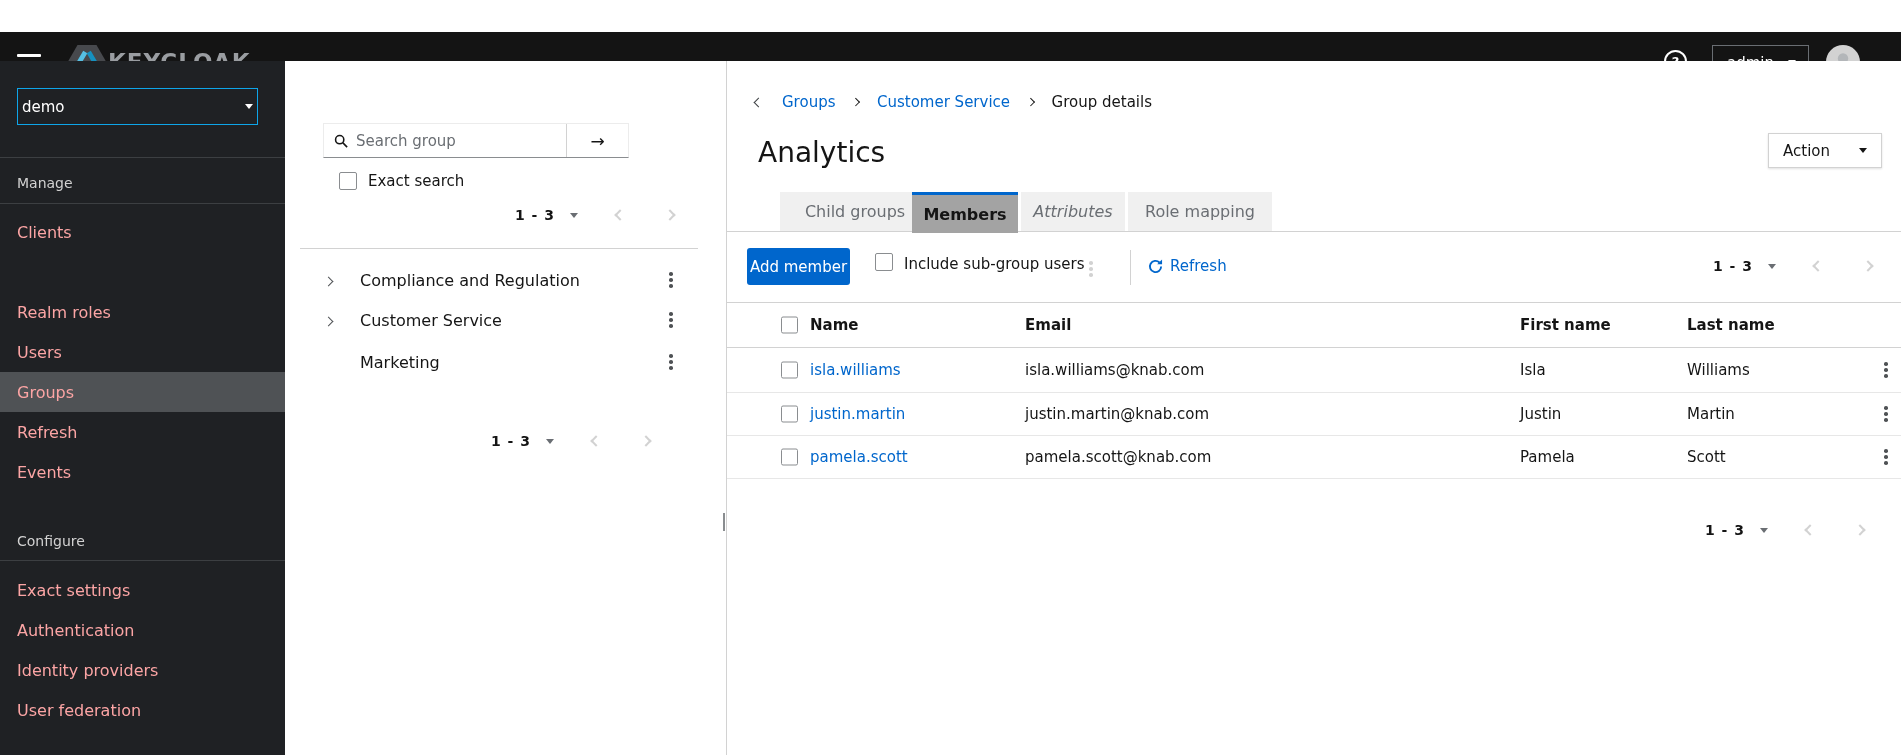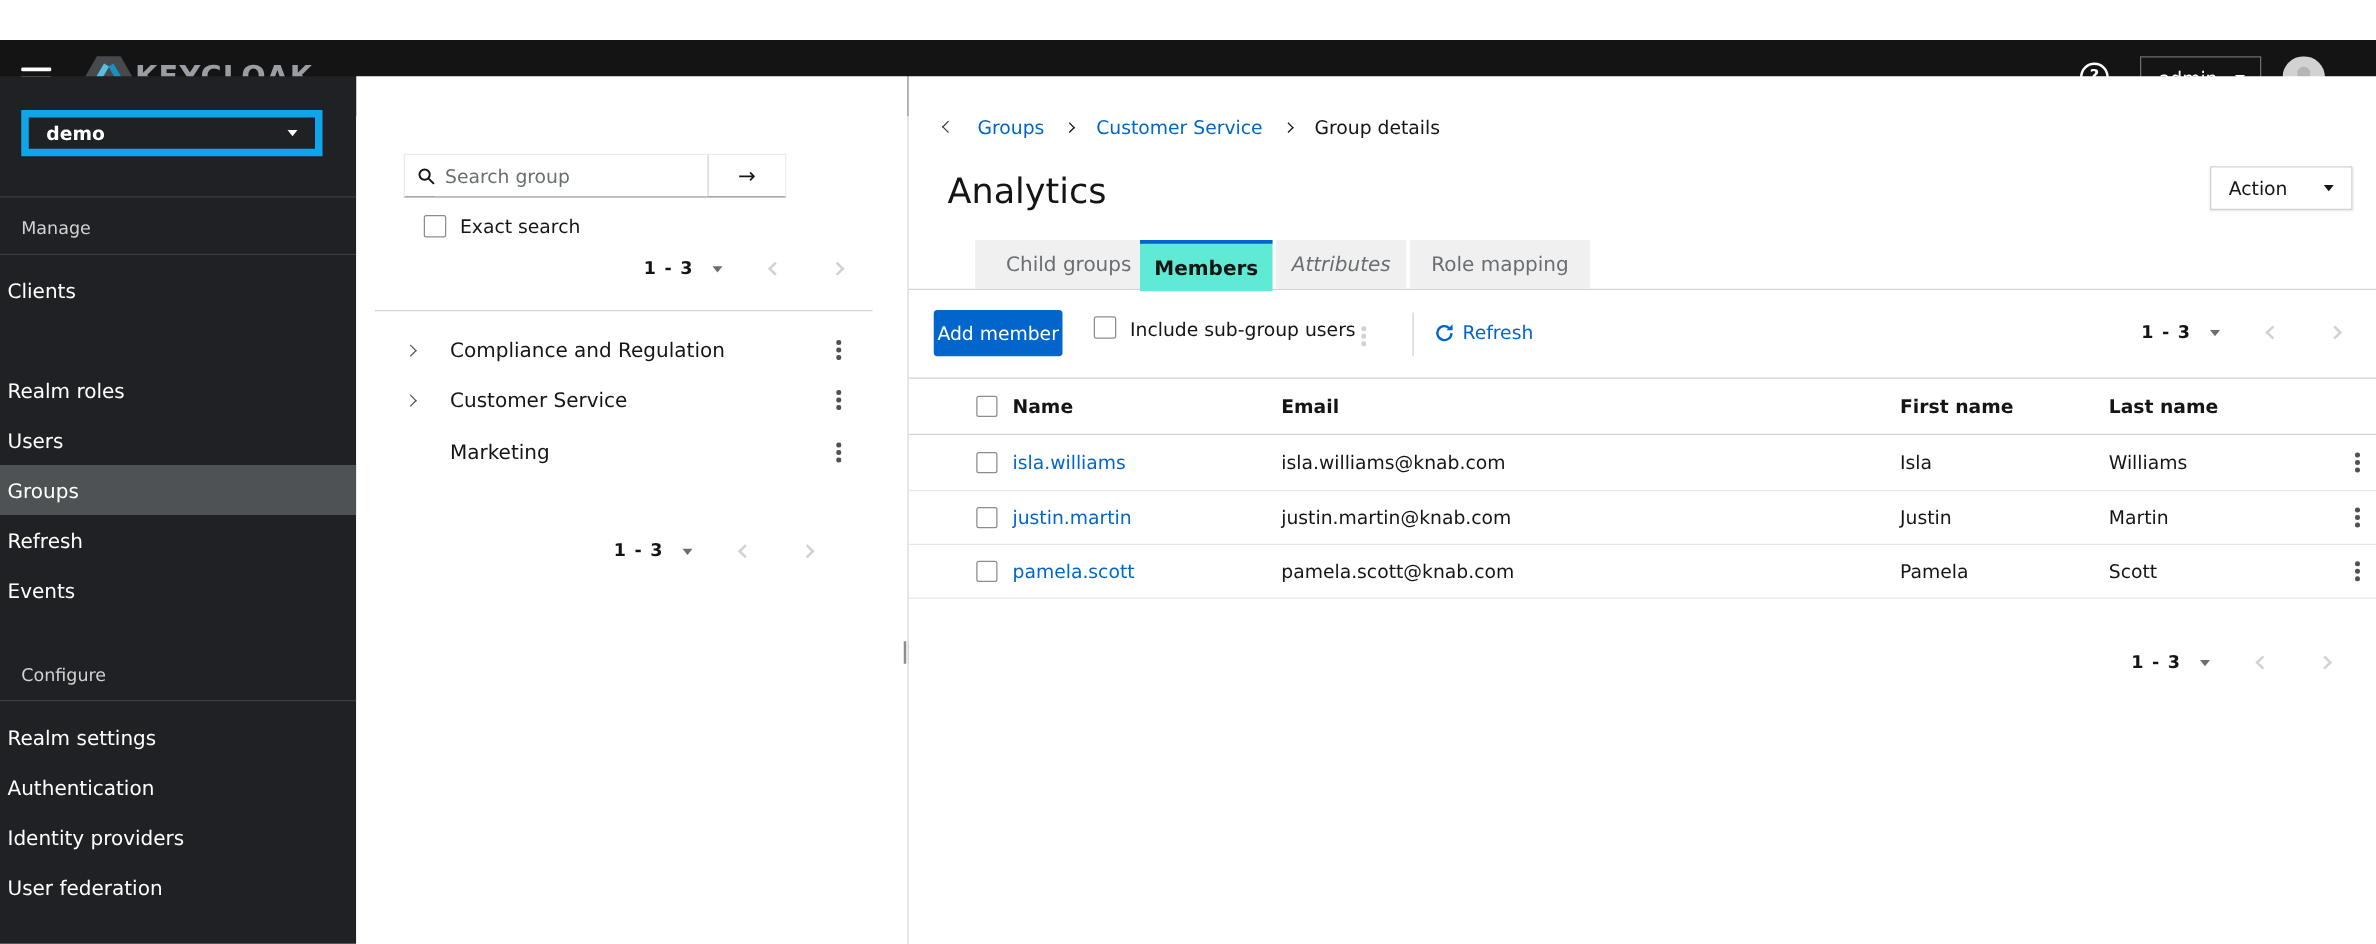"demo" .realm-select { border: 6px solid #0ea5e9 -> 1px solid #0ea5e9; font-weight: bold -> none; padding: 0 14px -> 0 4px }
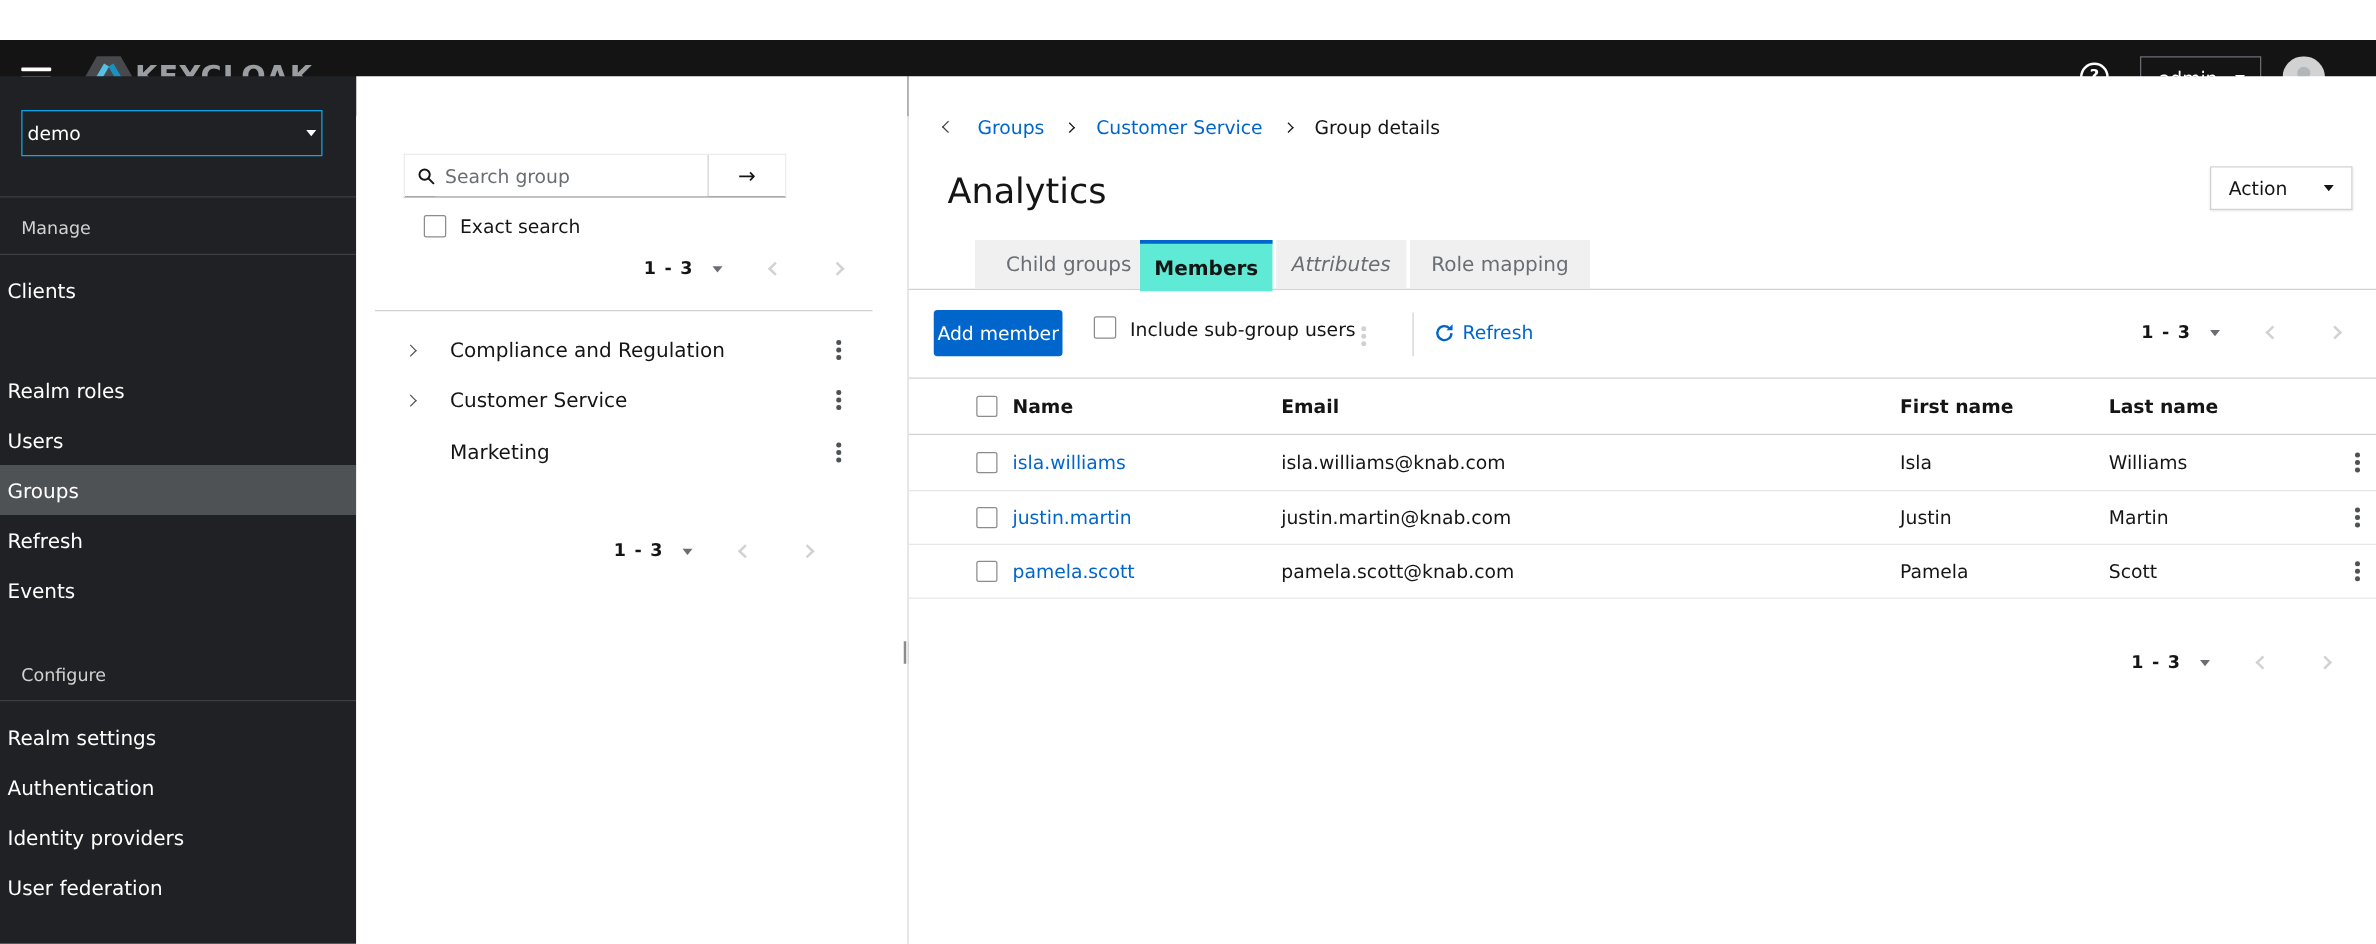"Members" .tab.active { background: #5eead4 -> #a3a3a3 }
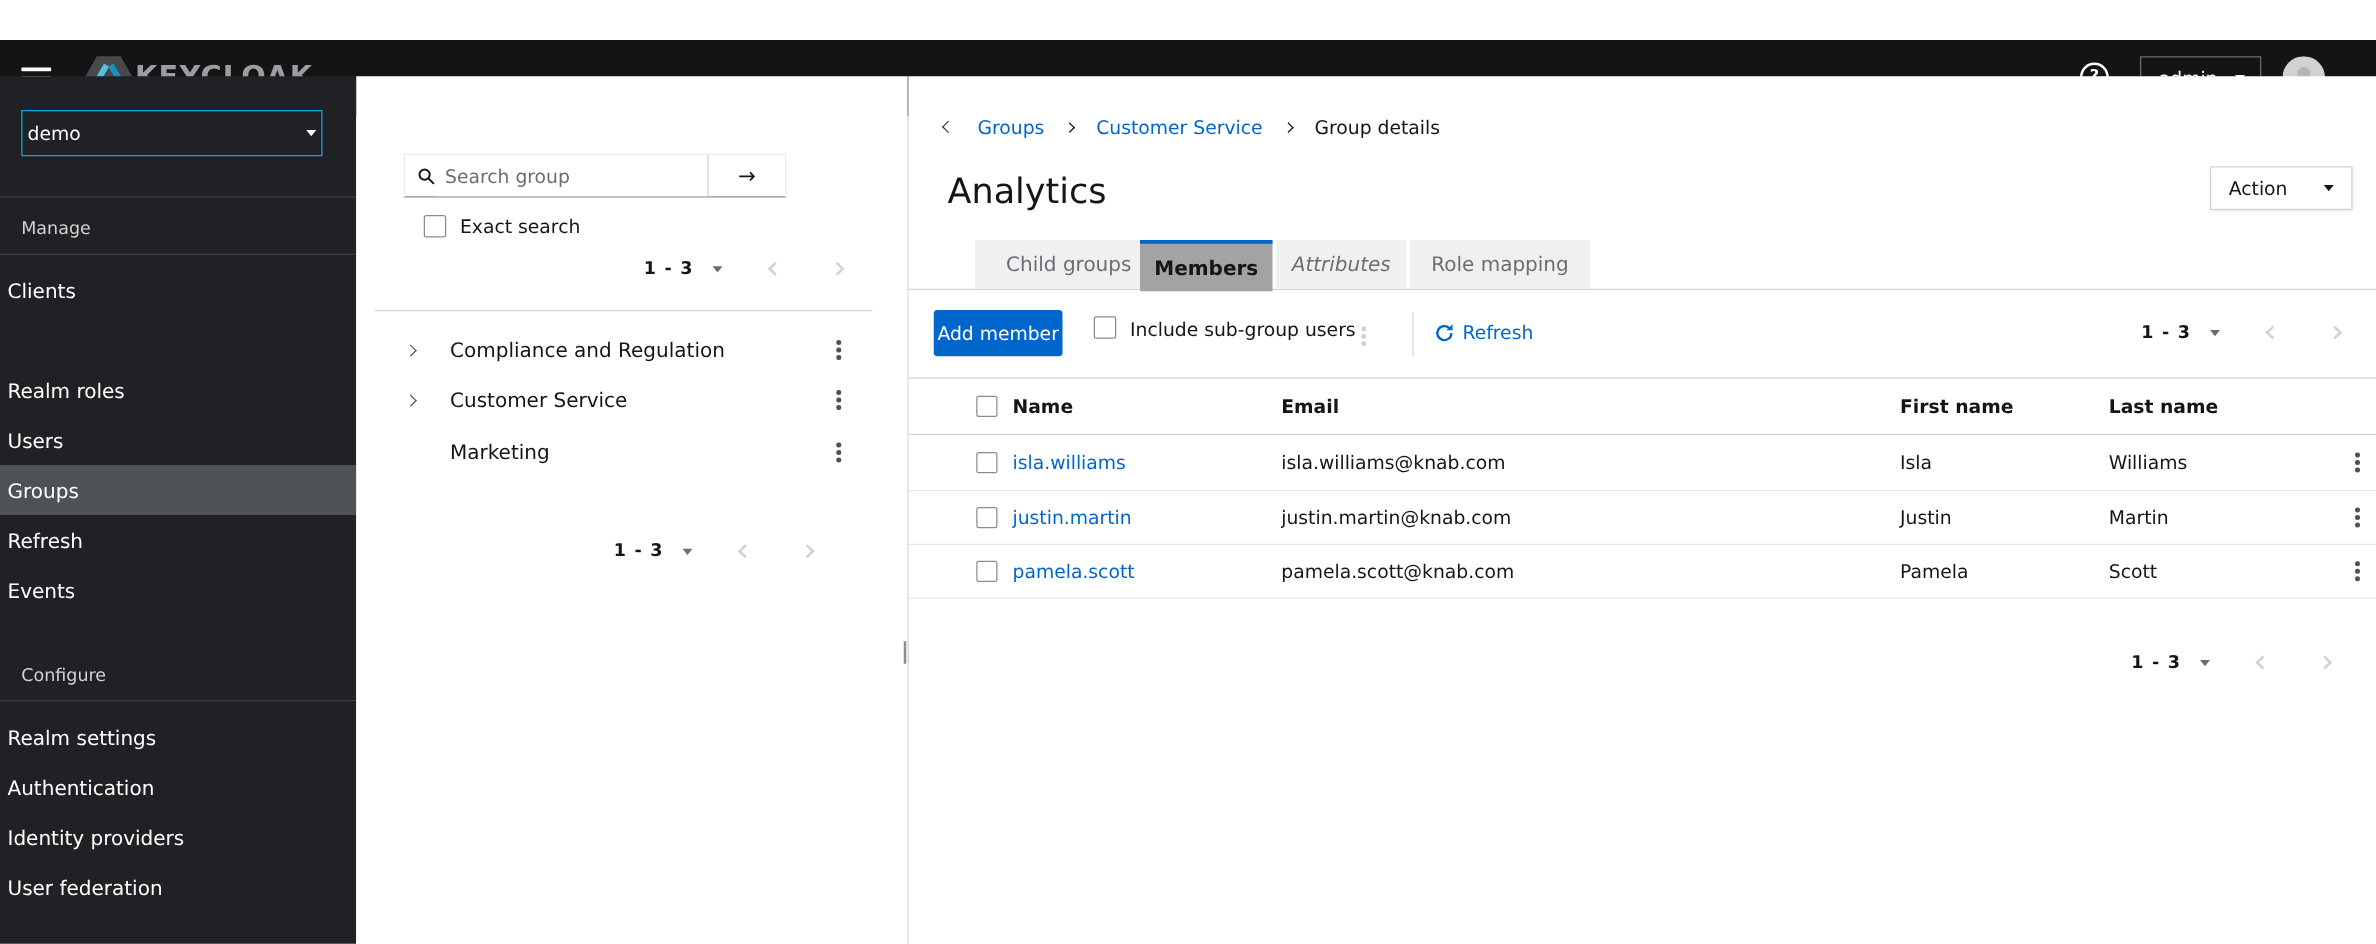"Clients" .nav-item { color: #ffffff -> #fca5a5; padding-left: 6px -> 17px }
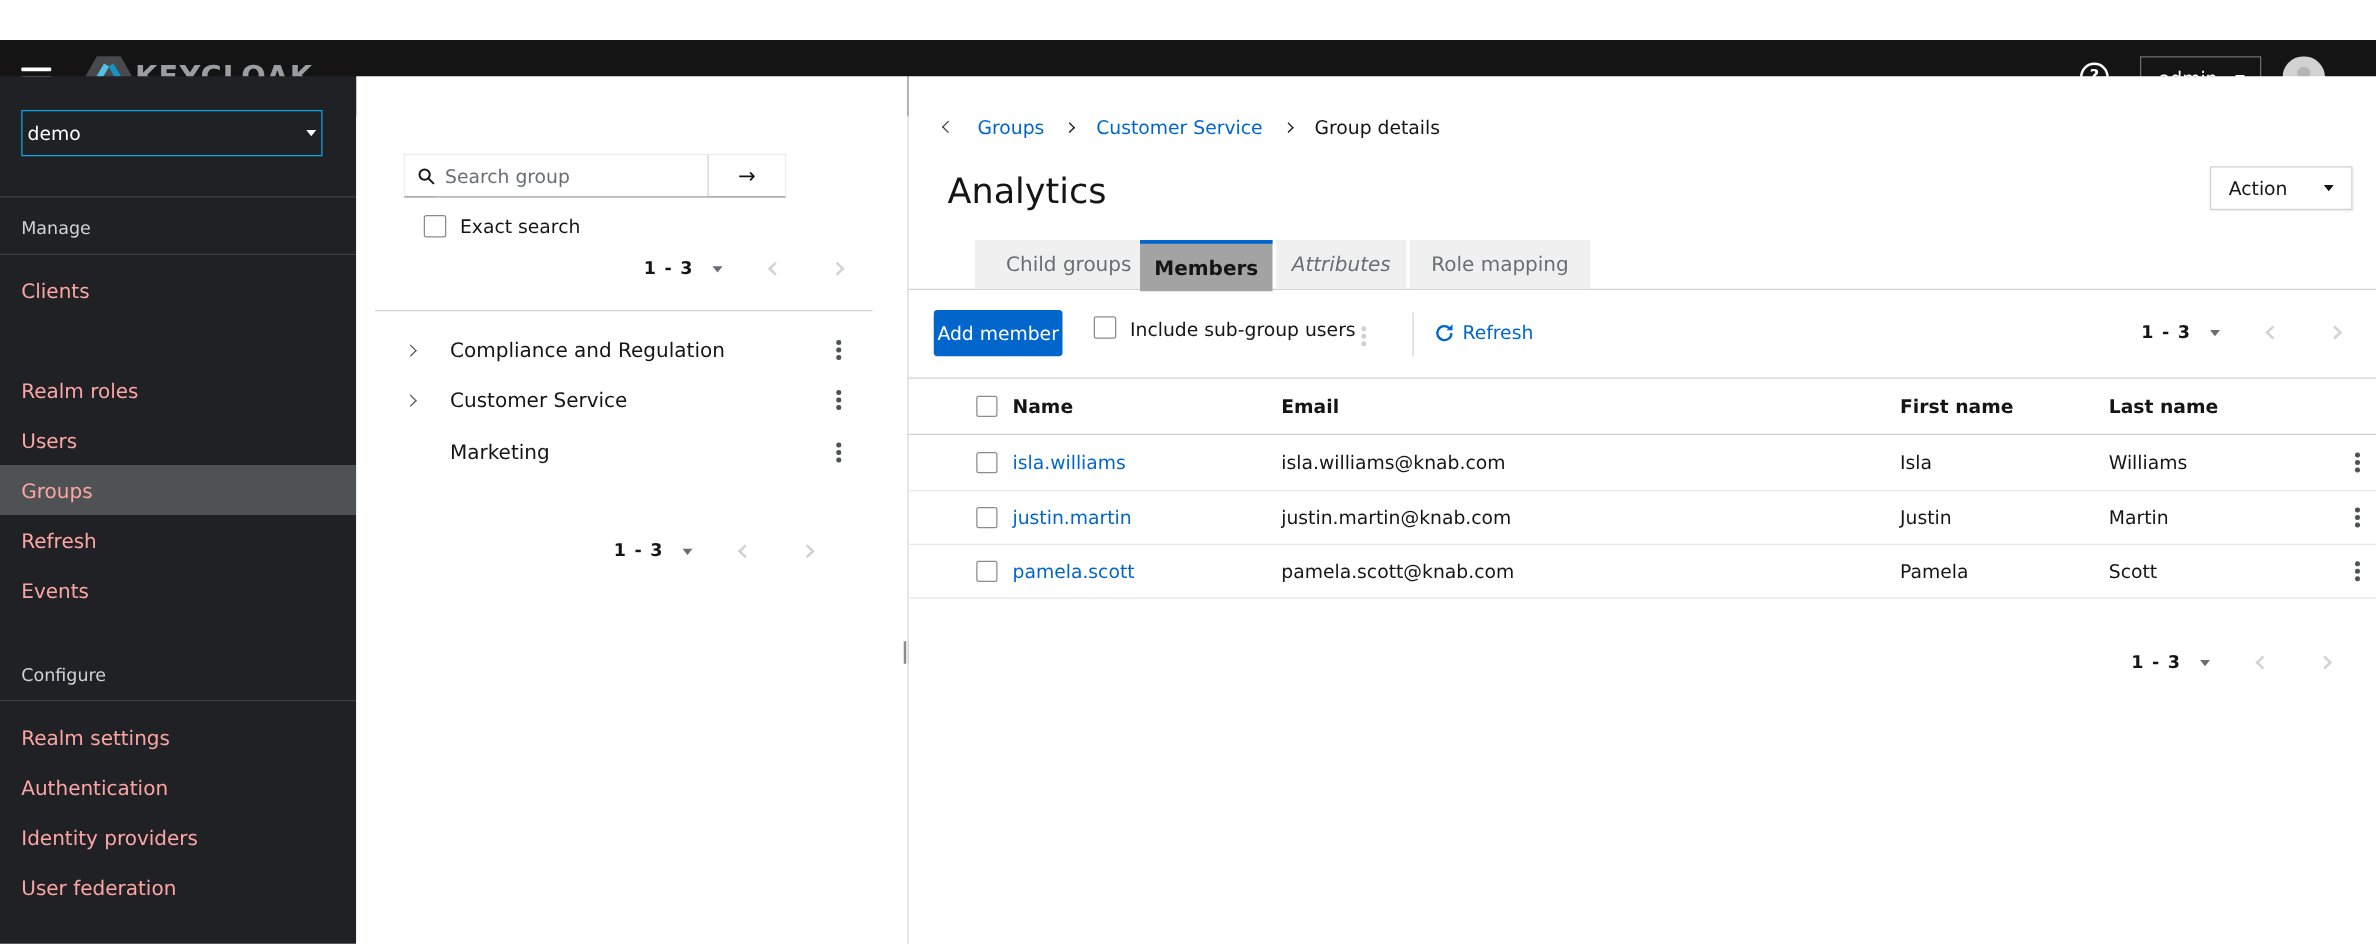"Realm settings" div.nav-item { text: Realm -> Exact }
